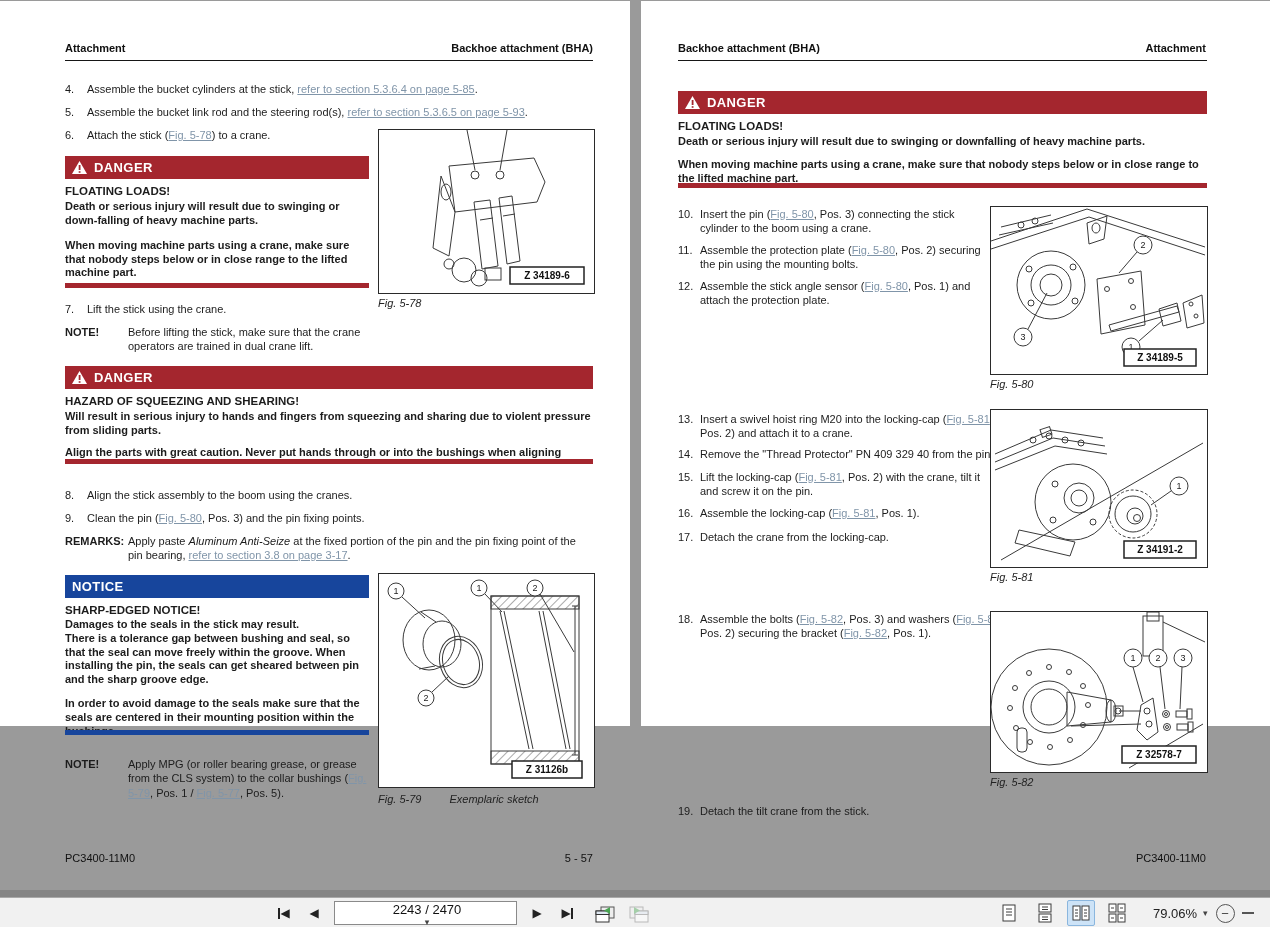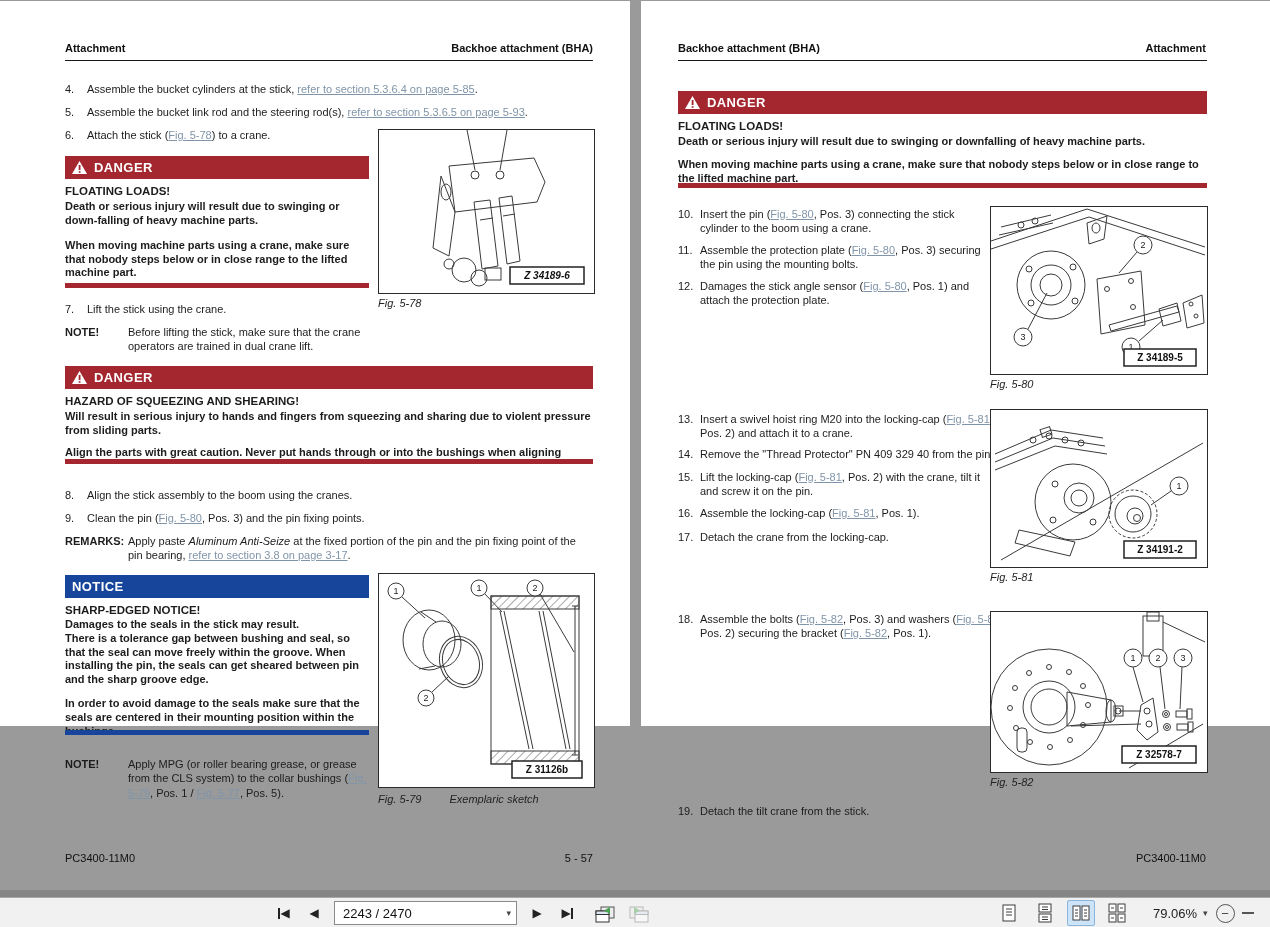", Pos. 3) securing the" span { text: 3 -> 2 }
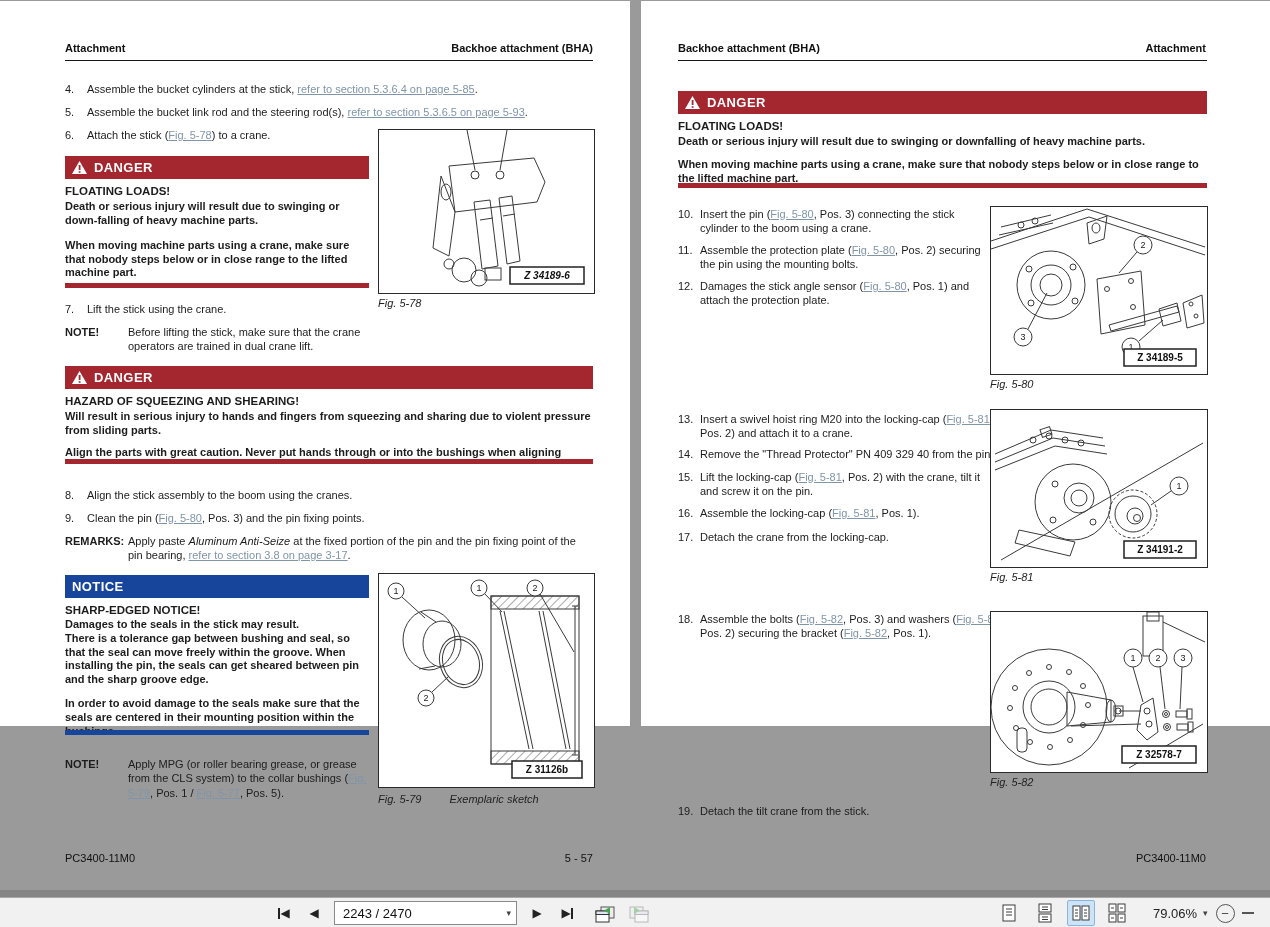"Z 34189-6" div.abs { font-style: italic -> none }
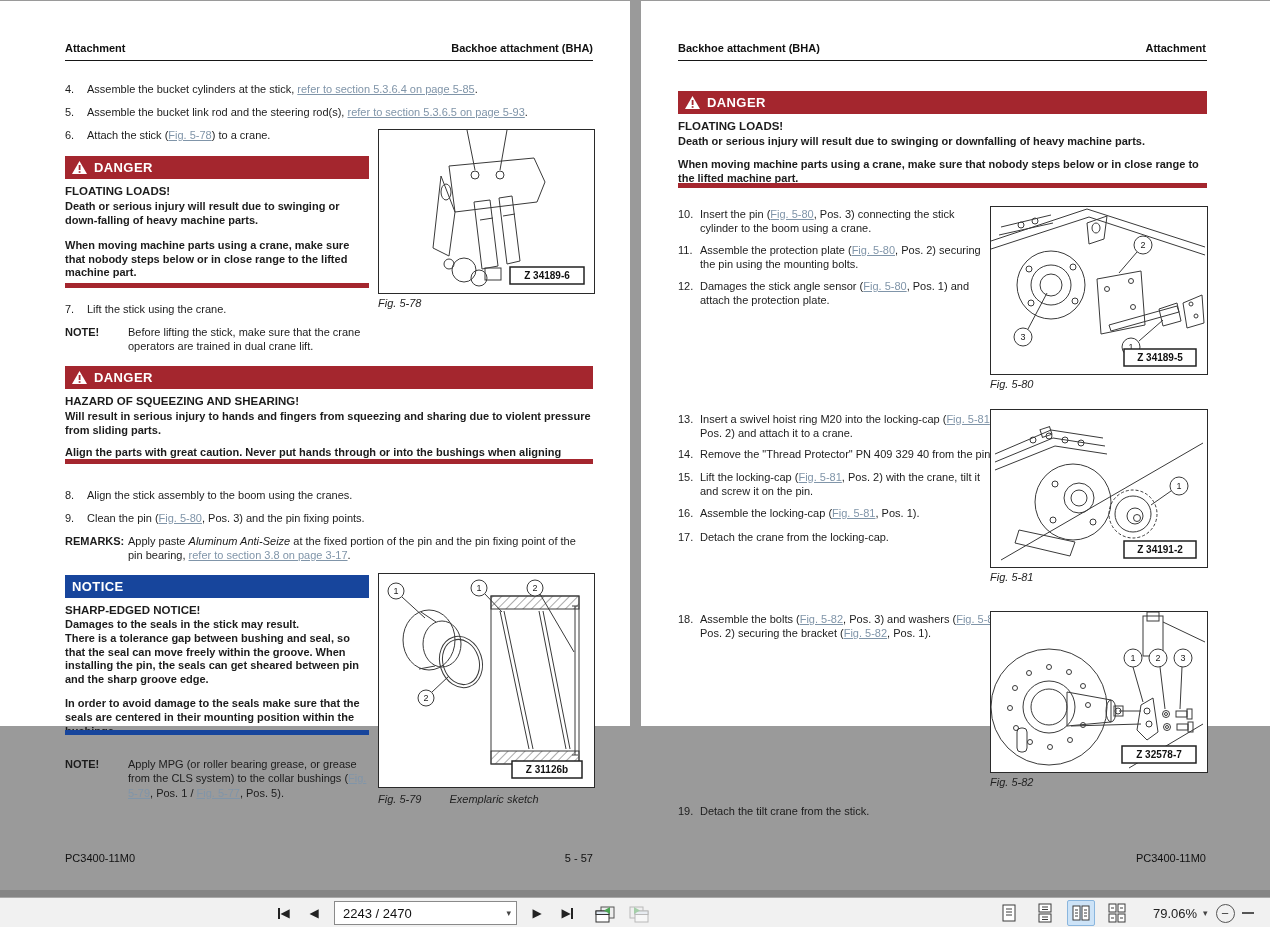"Damages the stick angle sensor" span { text: Damages -> Assemble }
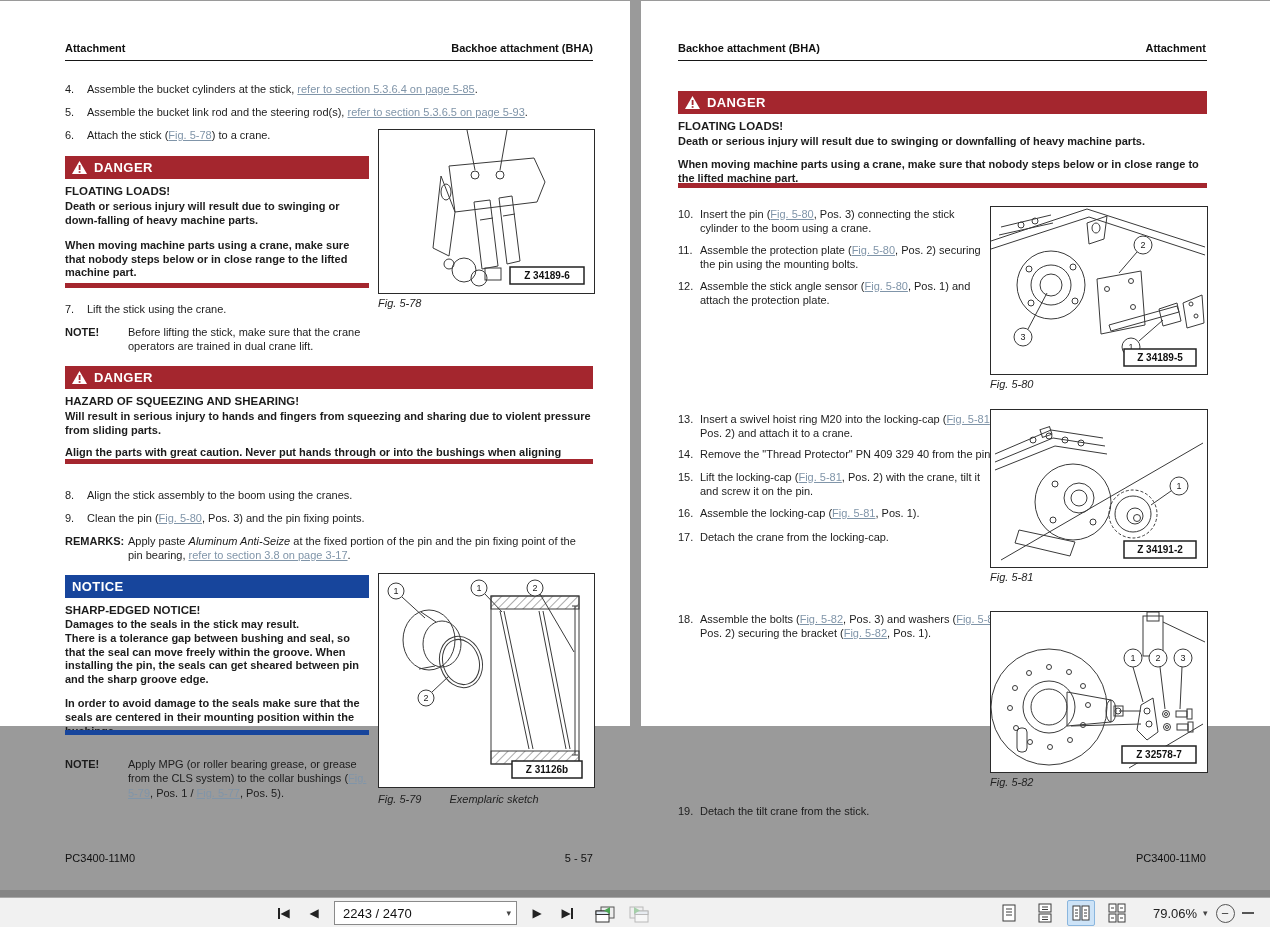"2243 / 2470" .pagebox { flex-direction: none -> column }
